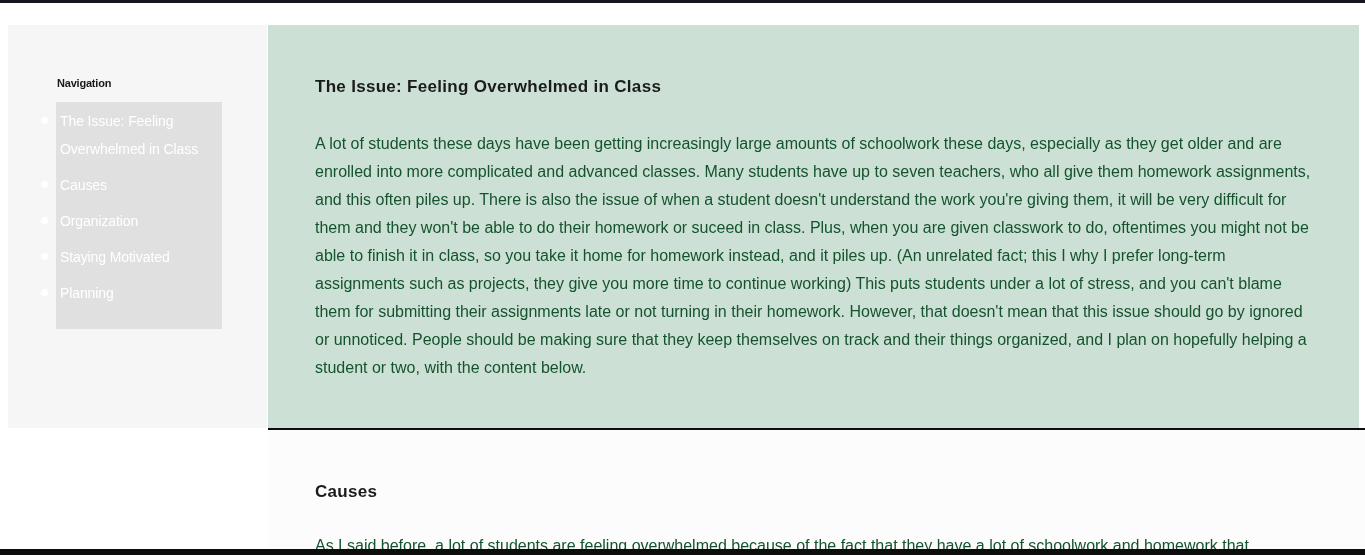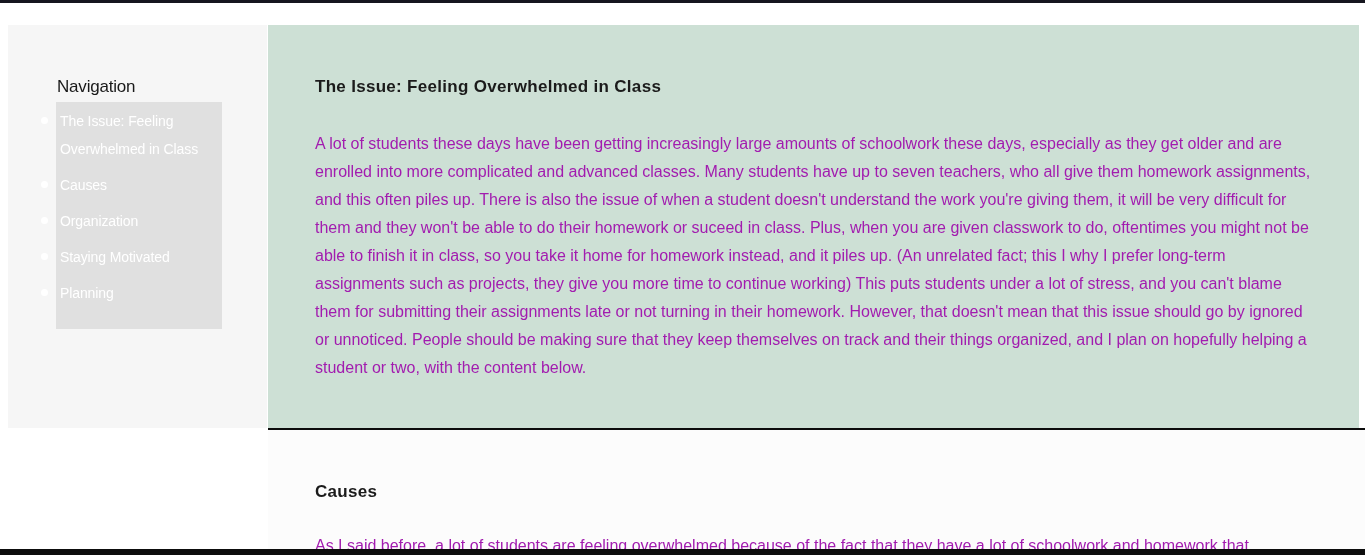"Navigation" .nav-title { font-size: 17px -> 11px; font-weight: 400 -> 700 }
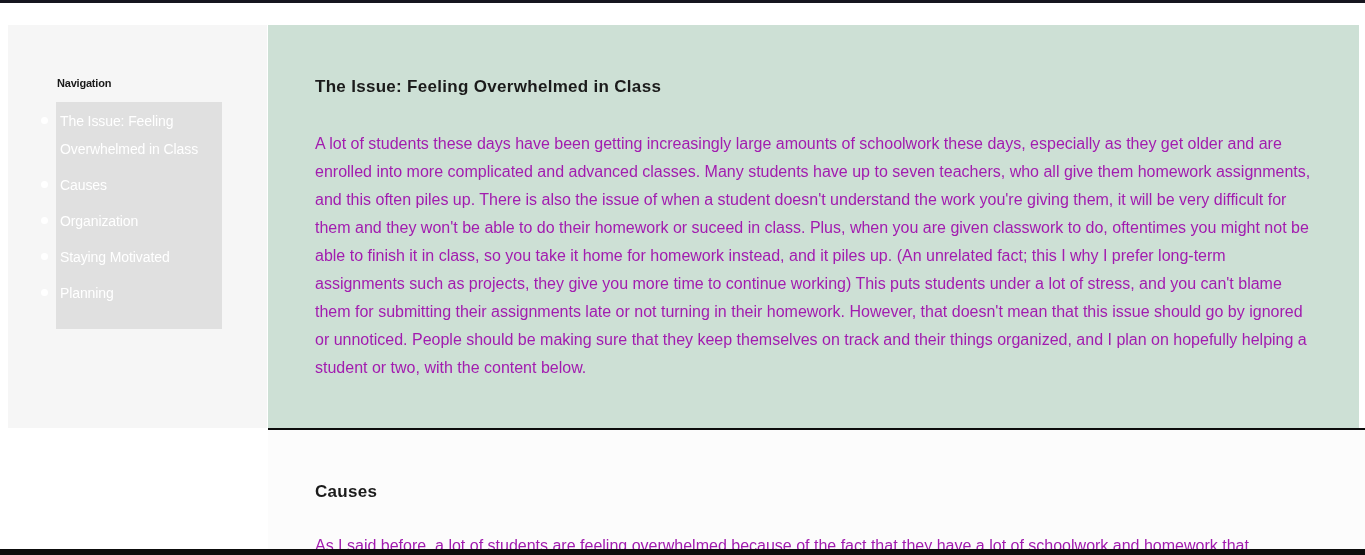"A lot of students these" .section-body { color: #a21caf -> #14532d }
